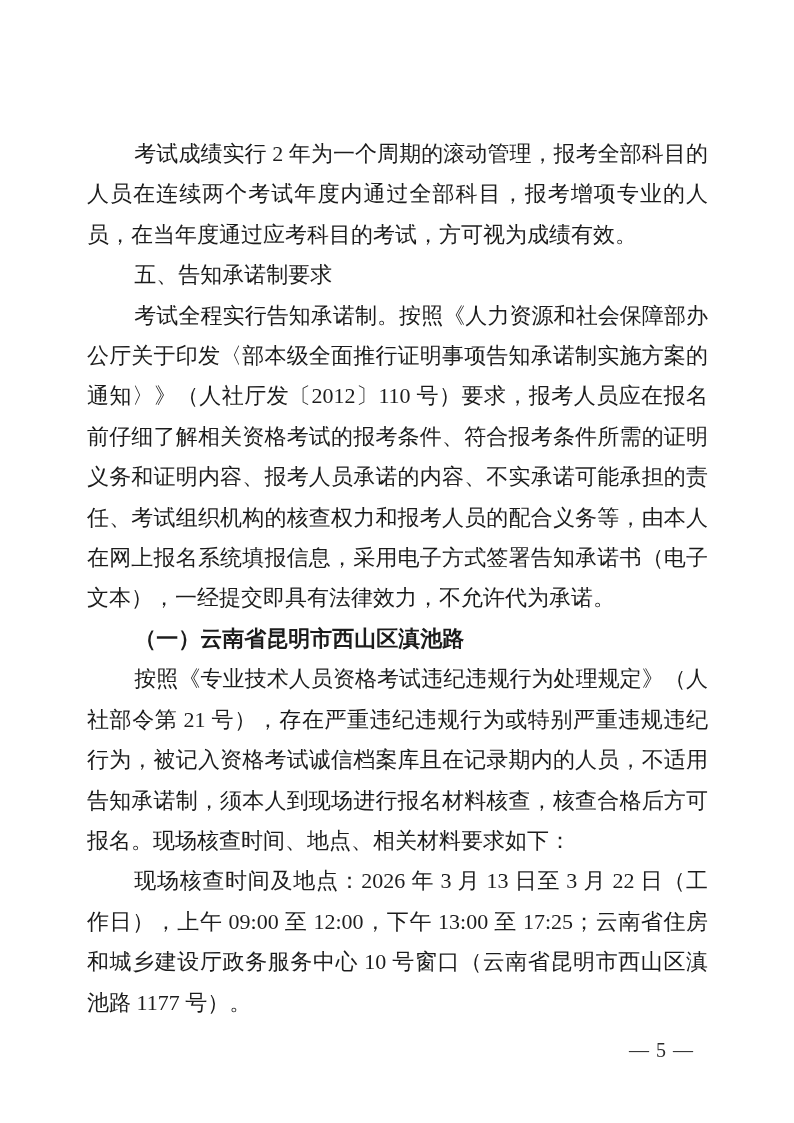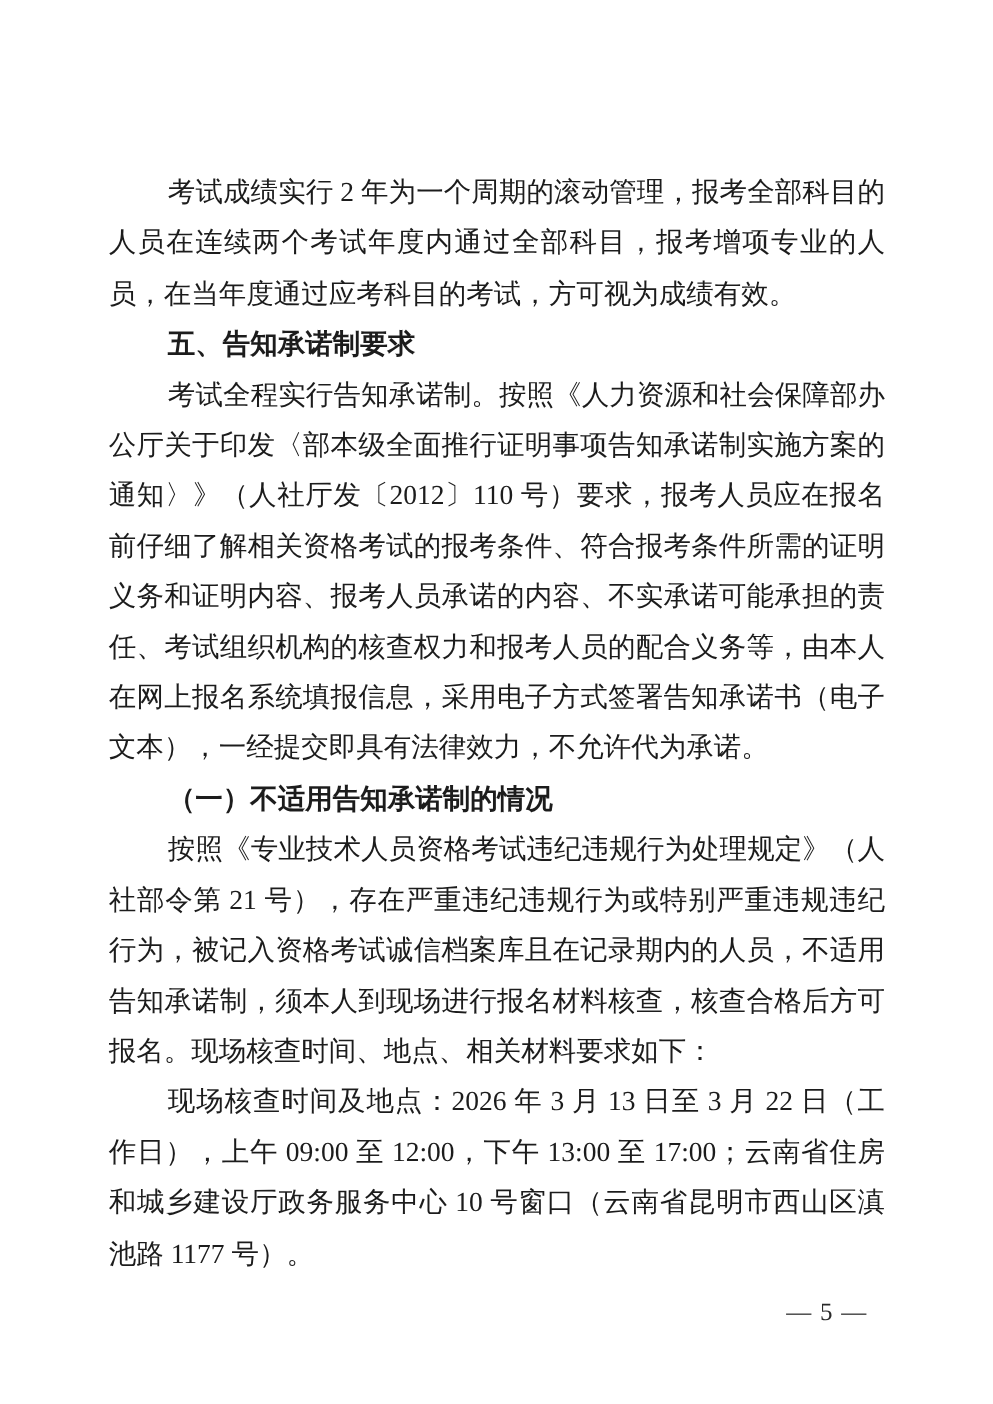"五、告知承诺制要求" .heading { font-weight: 700 -> 400 }
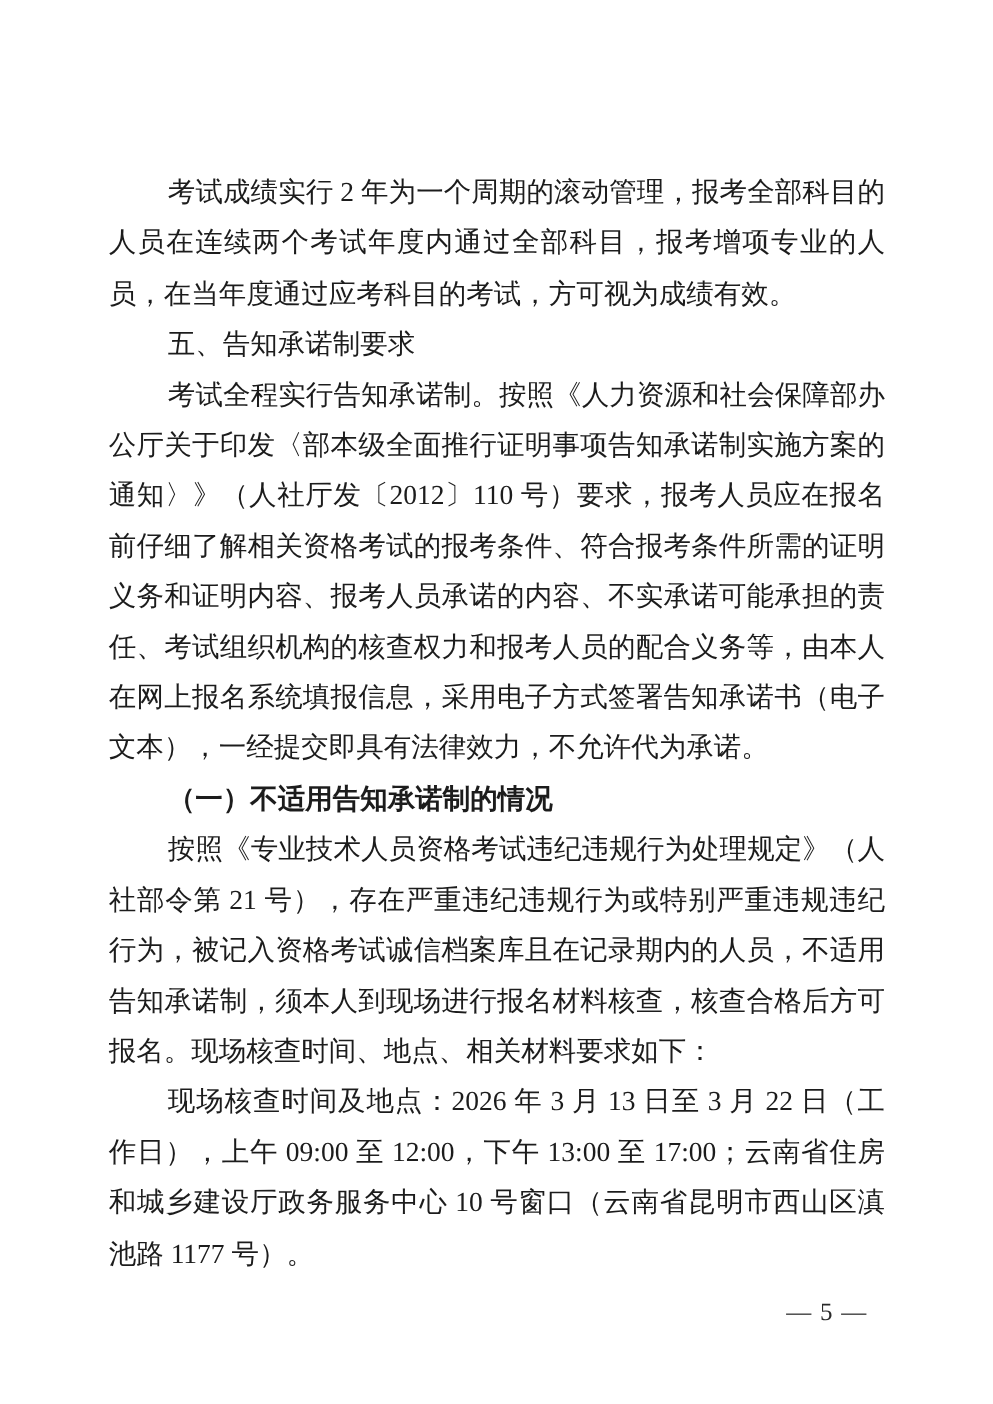"（一）不适用告知承诺制的情况" h3.subheading { text: 不适用告知承诺制的情况 -> 云南省昆明市西山区滇池路 }
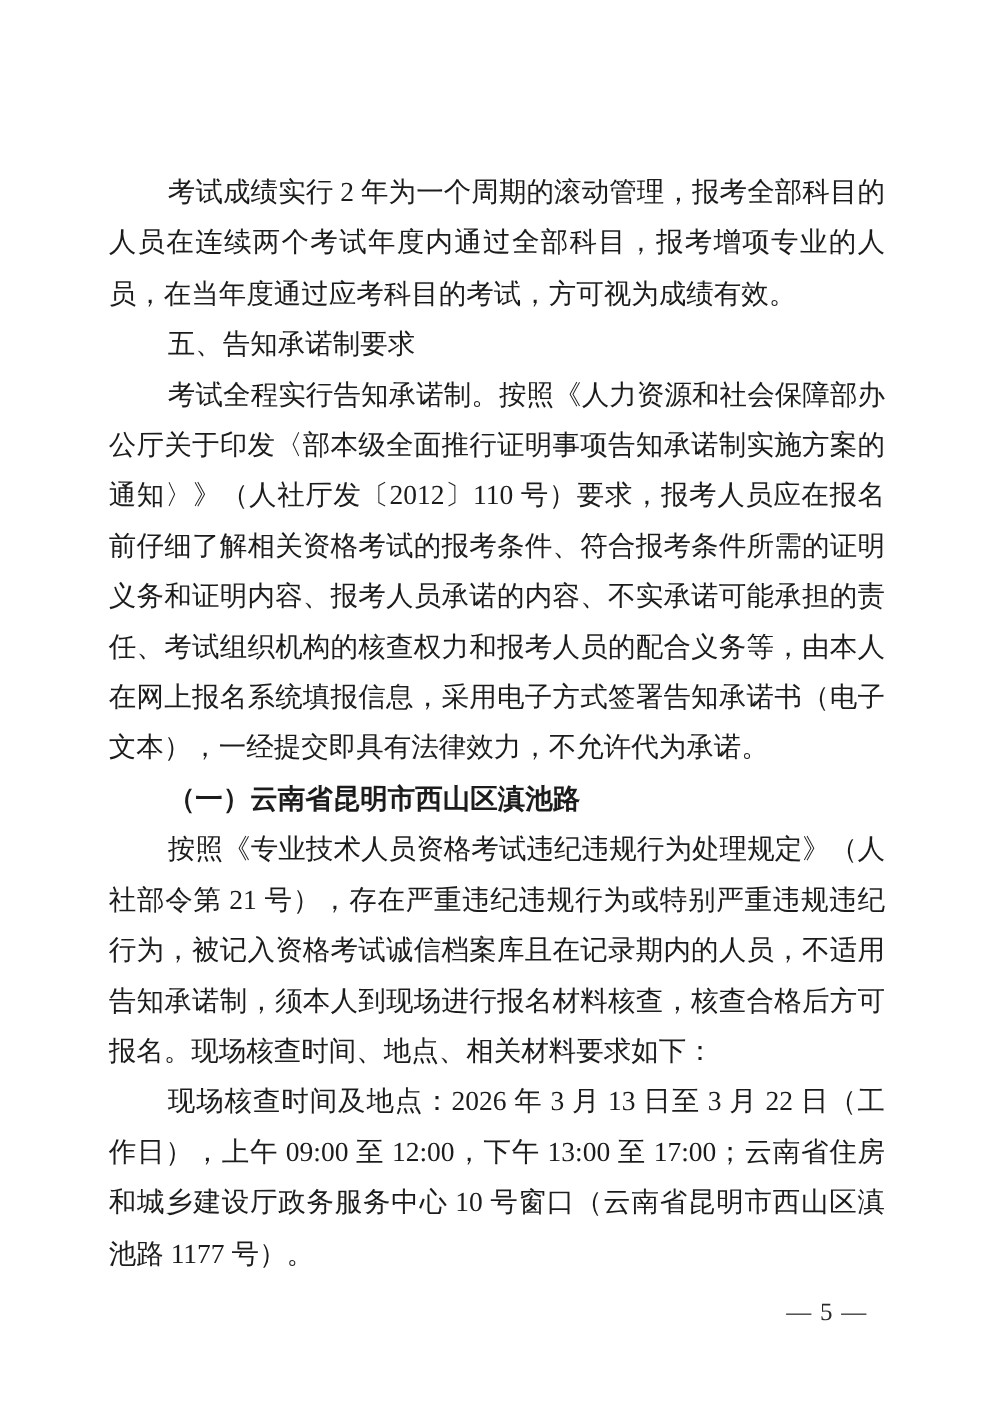"现场核查时间及地点：2026 年 3 月 13" p.para { text: 17:00 -> 17:25 }
